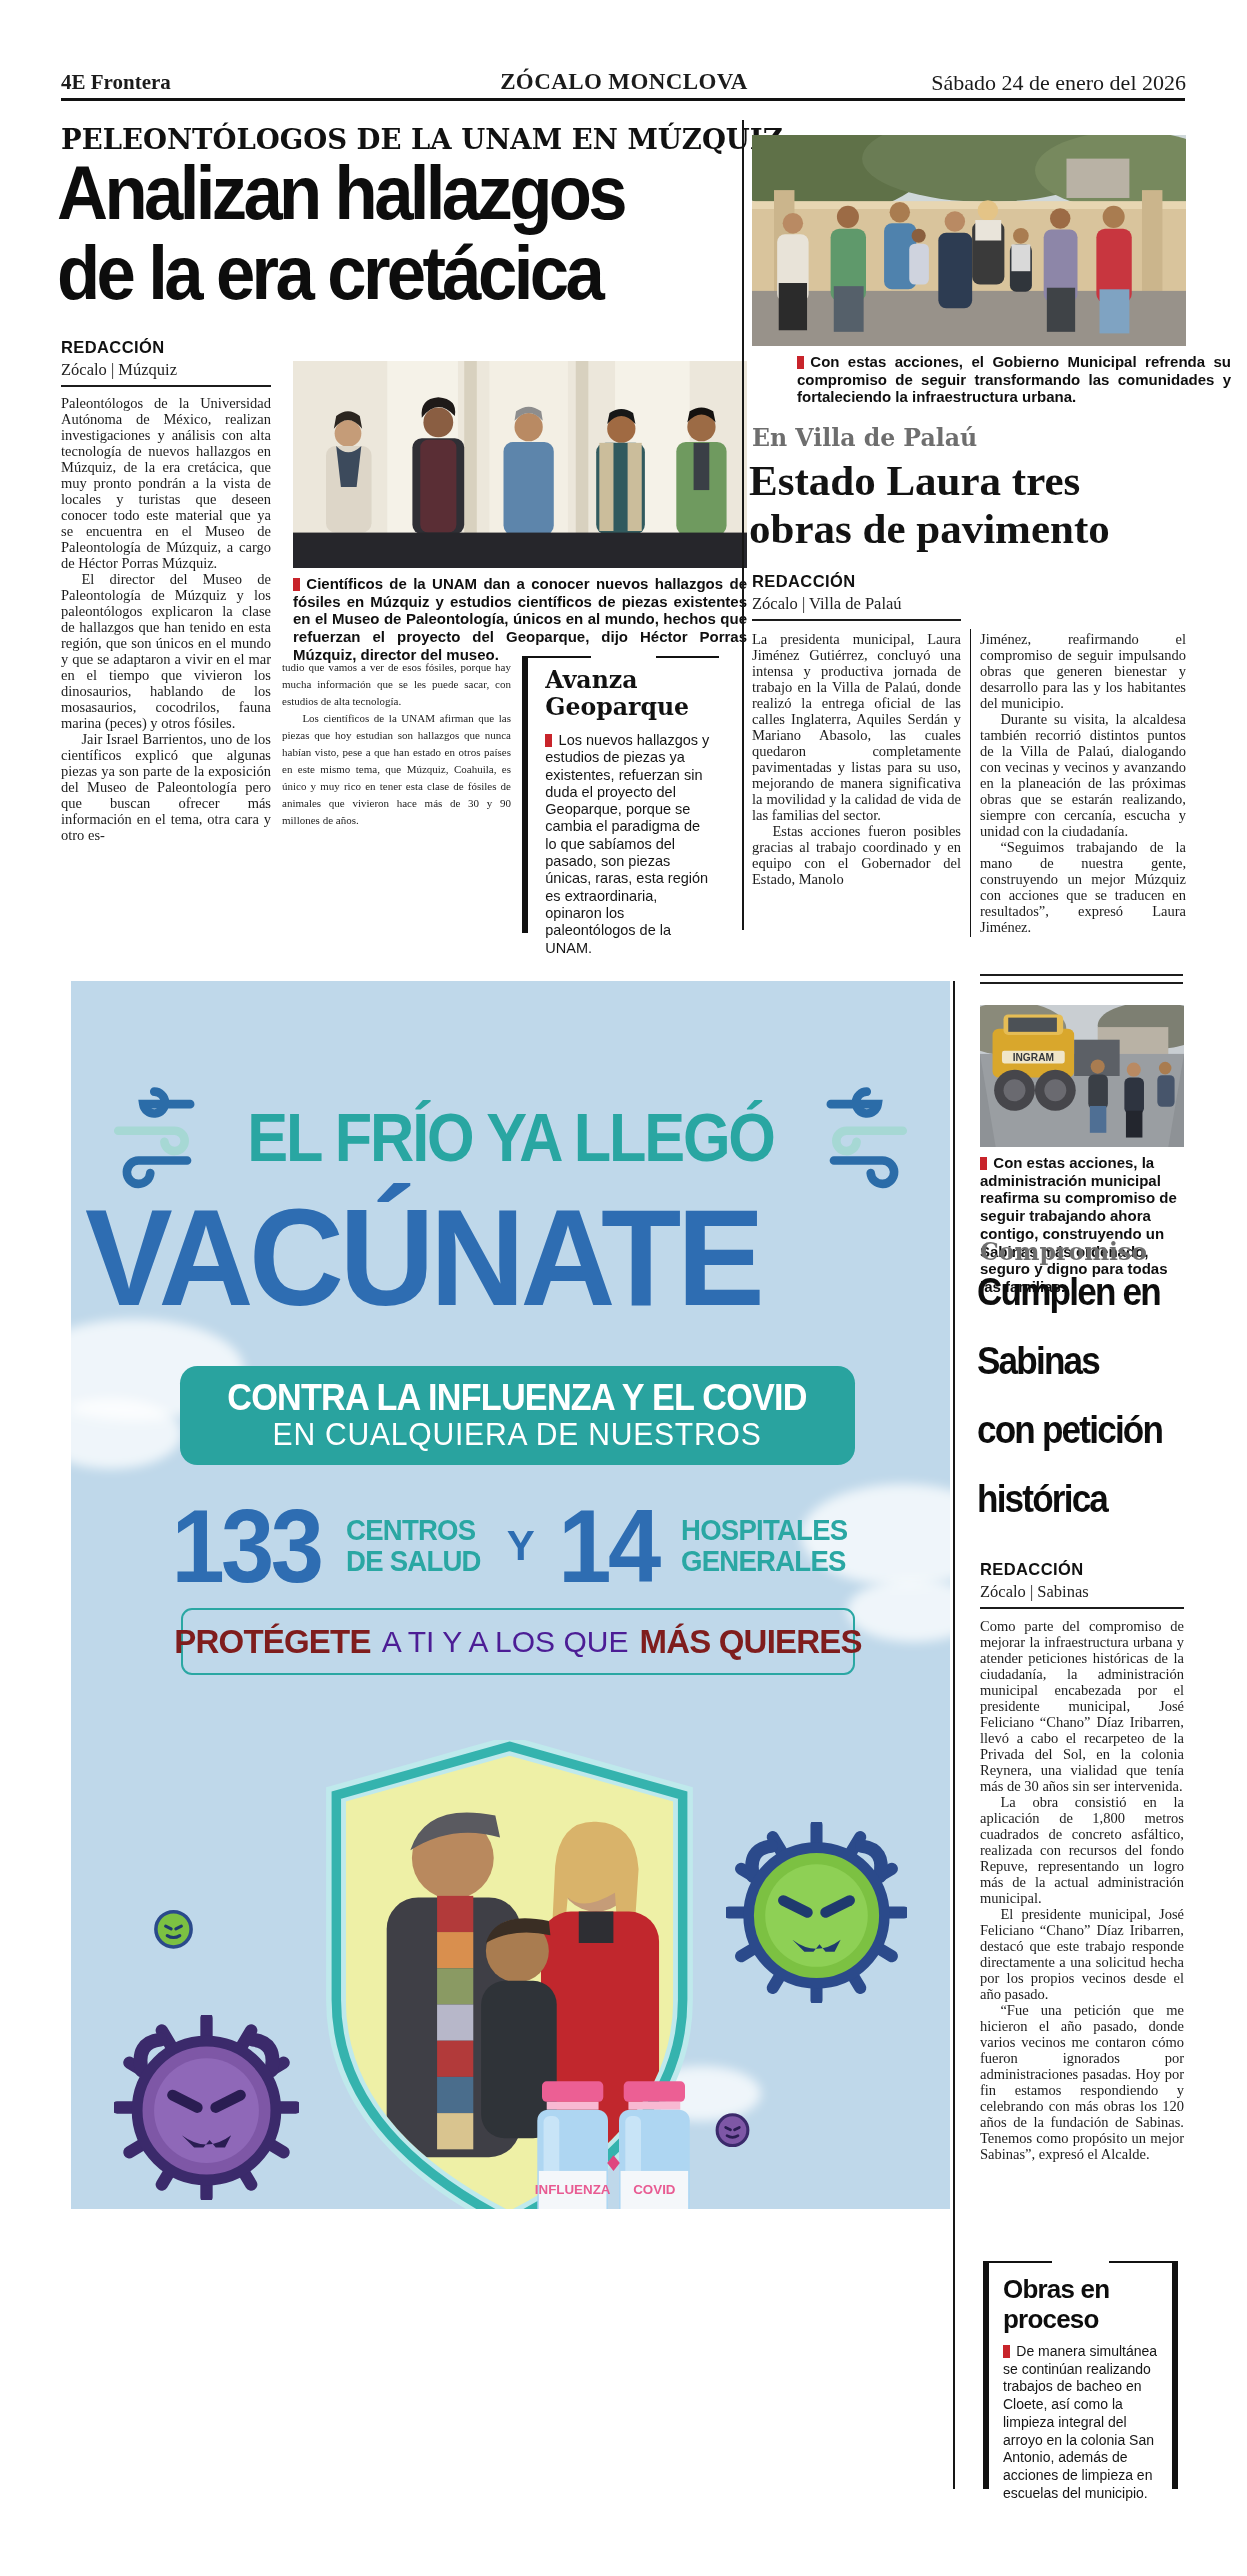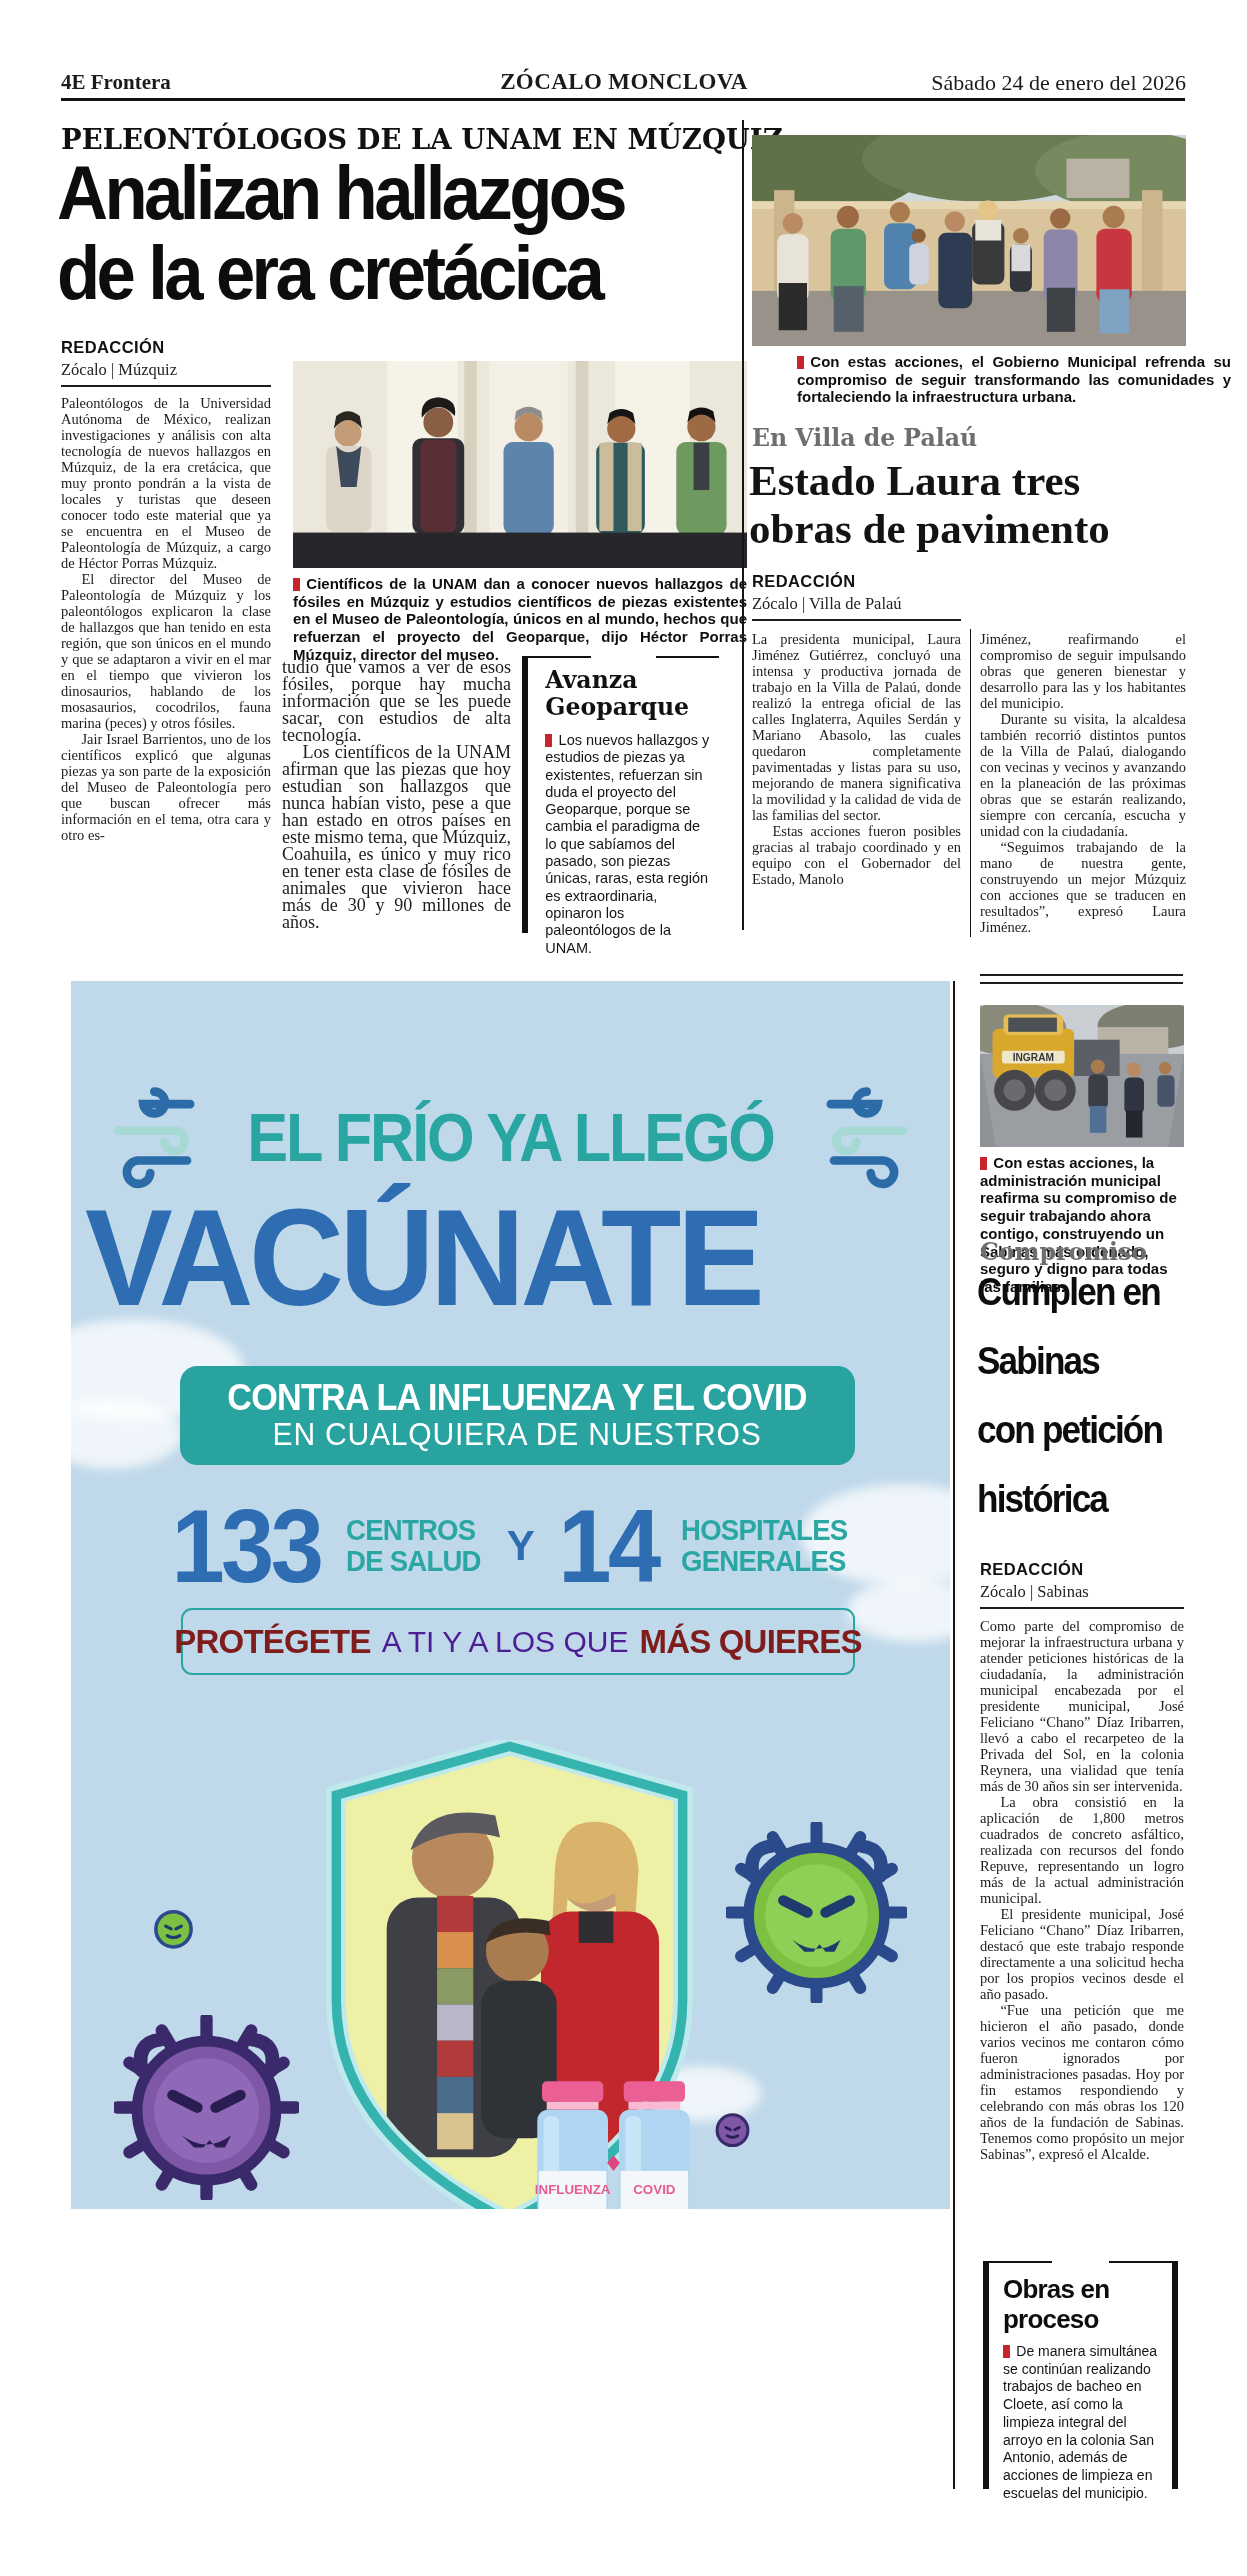"tudio que vamos a ver" div.abs { font-size: 18px -> 11px }
